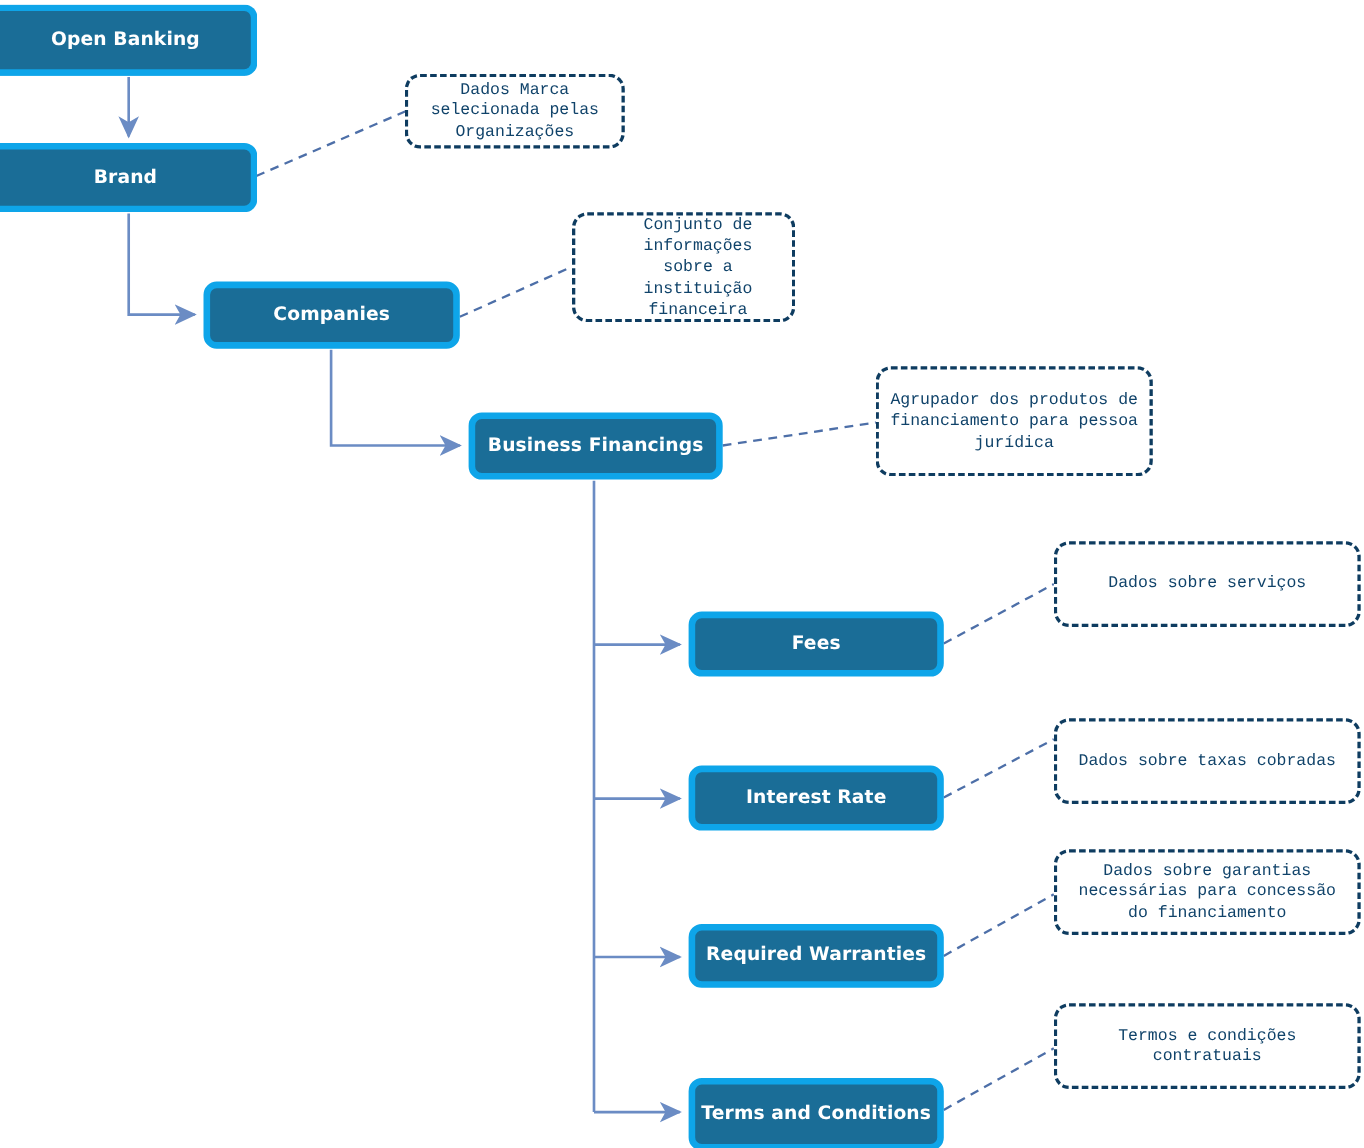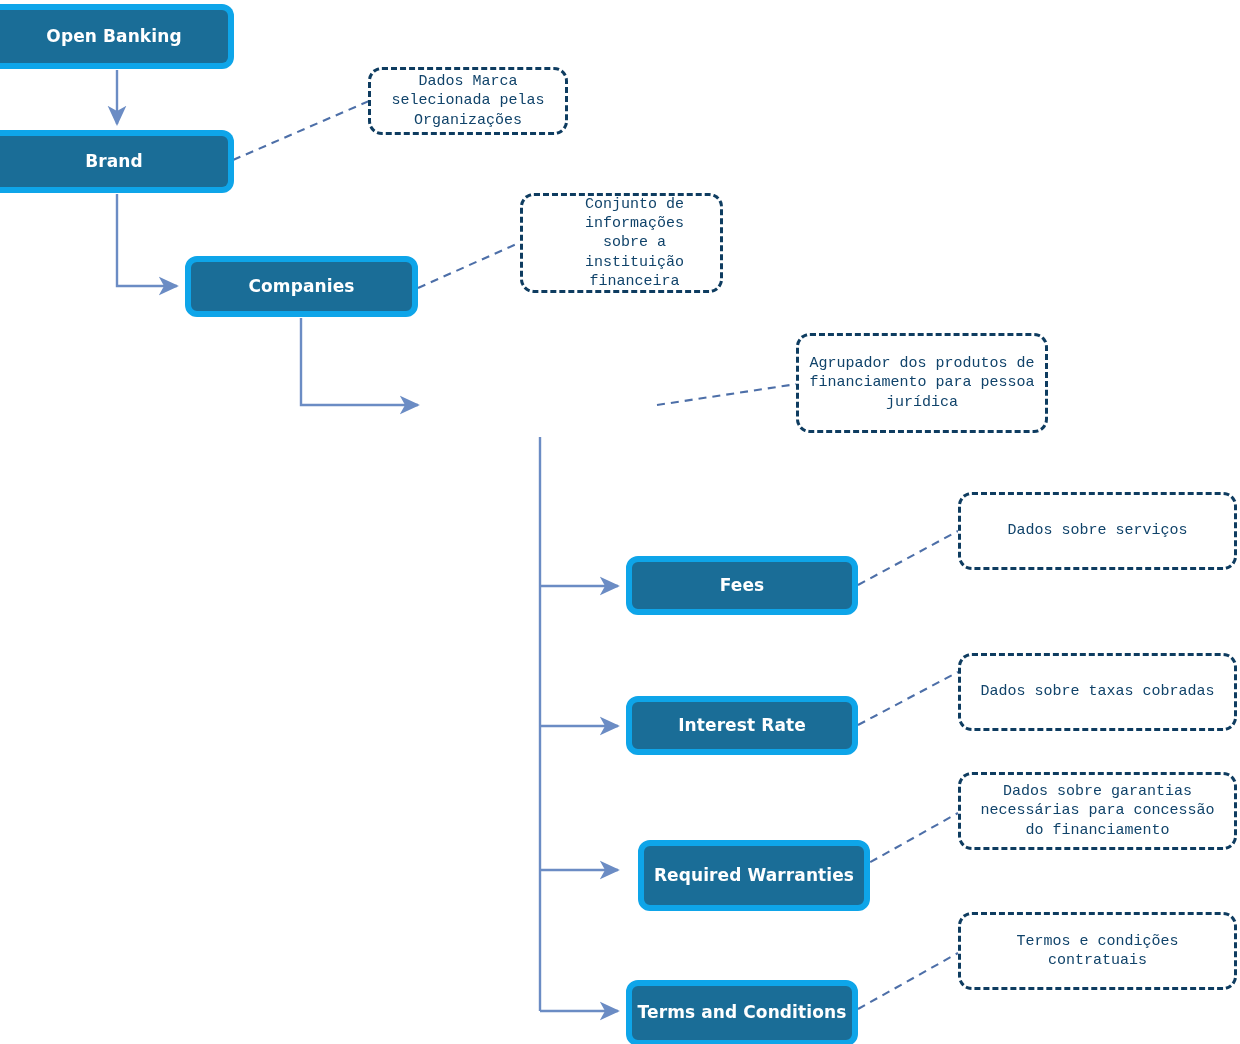"Business Financings" div.node { html: none -> <div> <span>Business Financings</span> </div> }
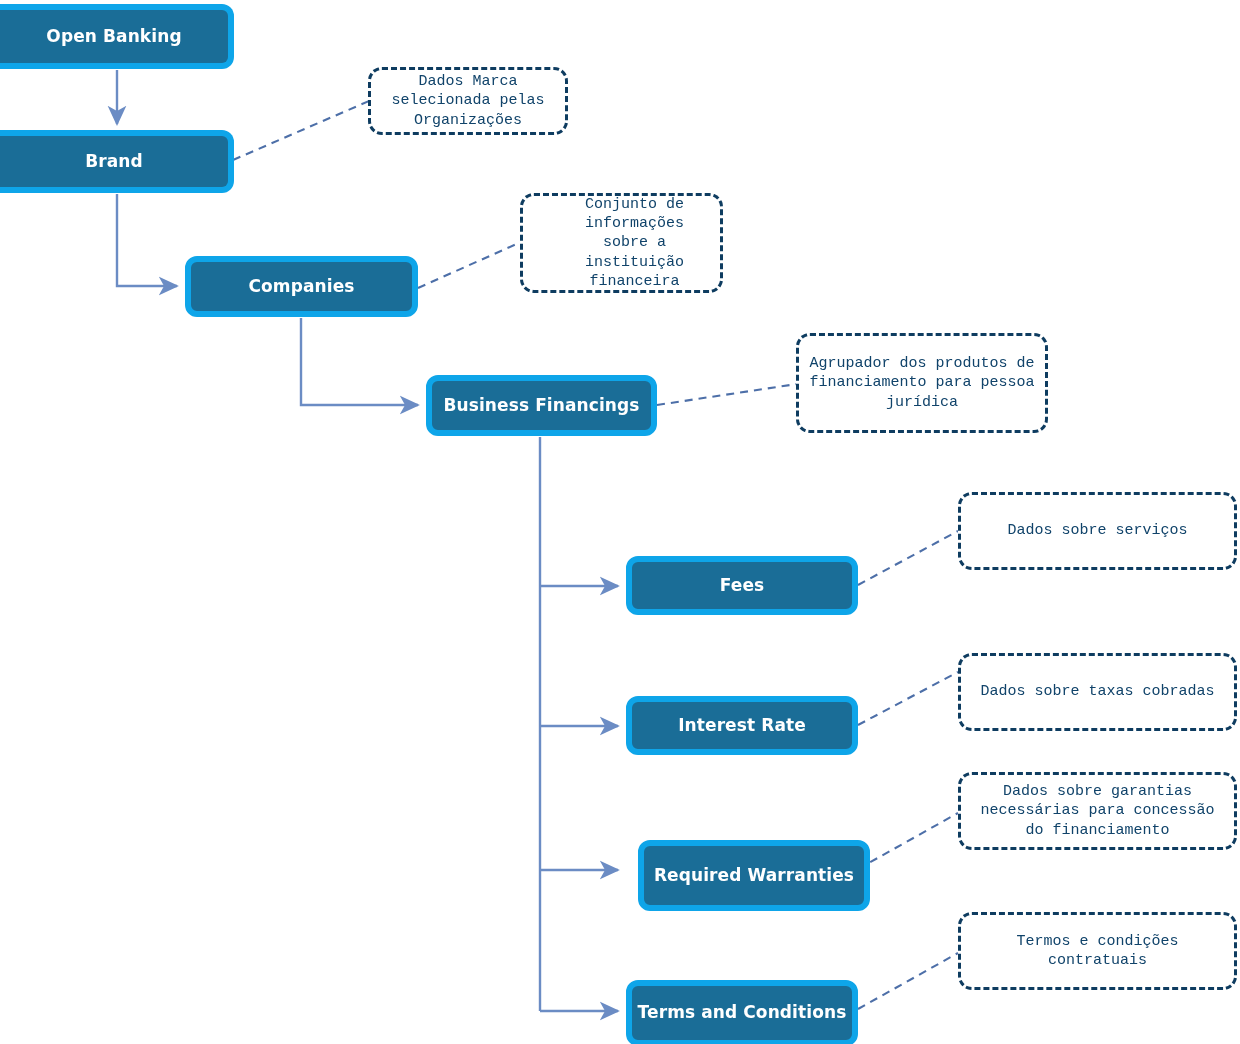"Required Warranties" div.node { height: 71px -> 58px; margin-left: 12px -> none }
